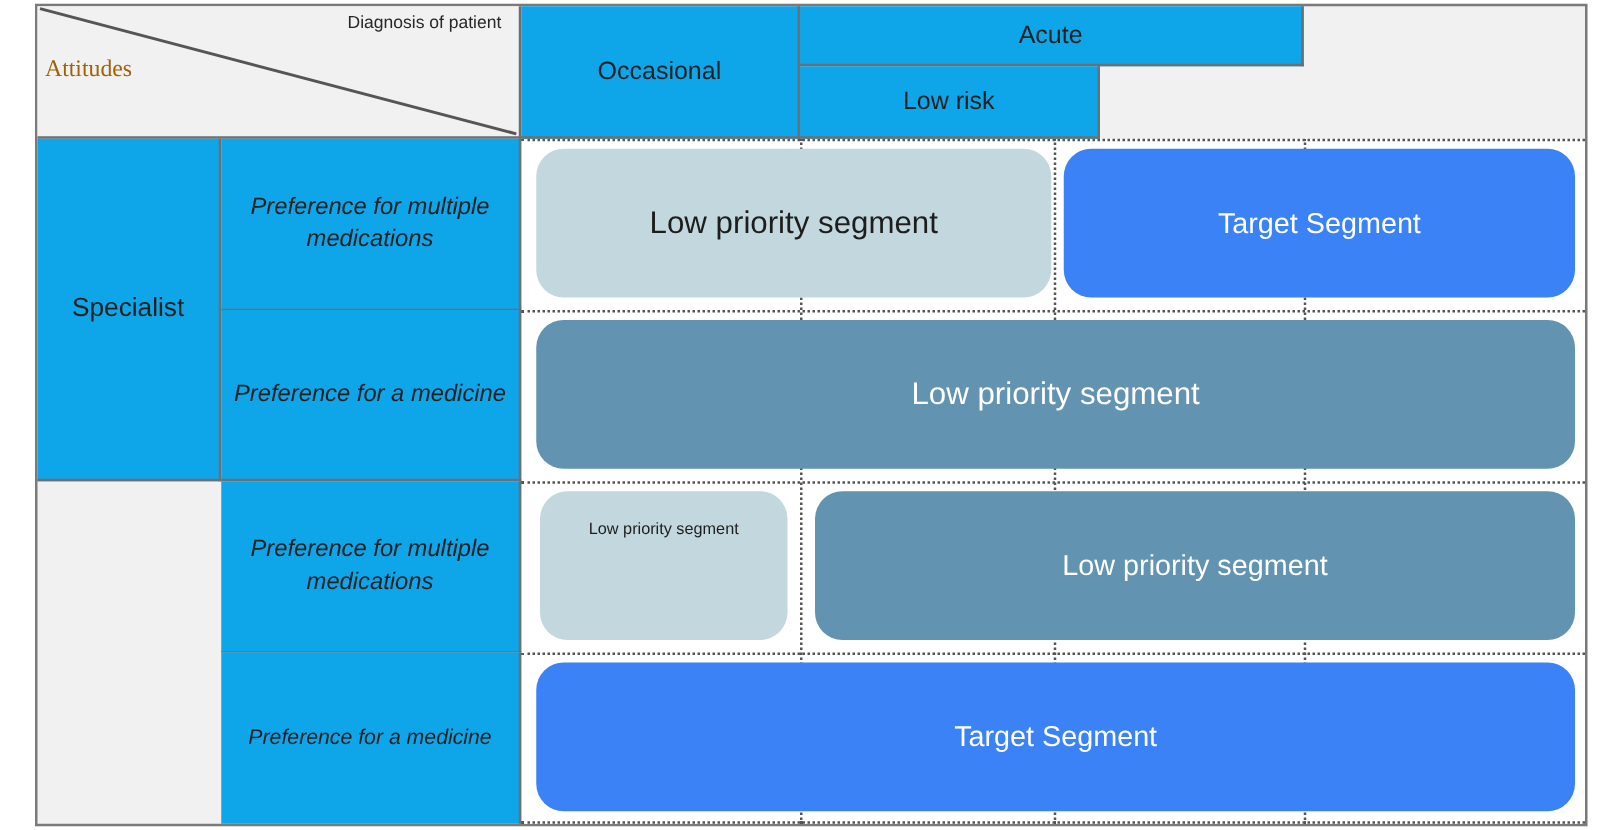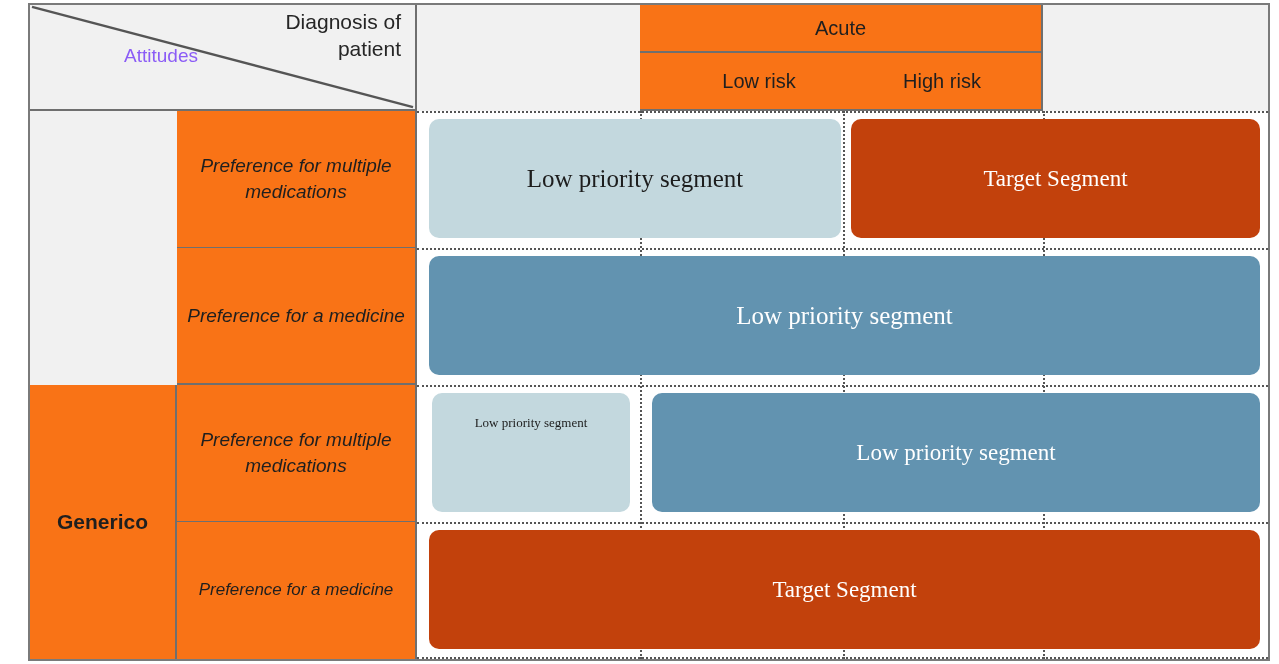"Diagnosis of patient" .corner-tr { font-size: 21px -> 14px }
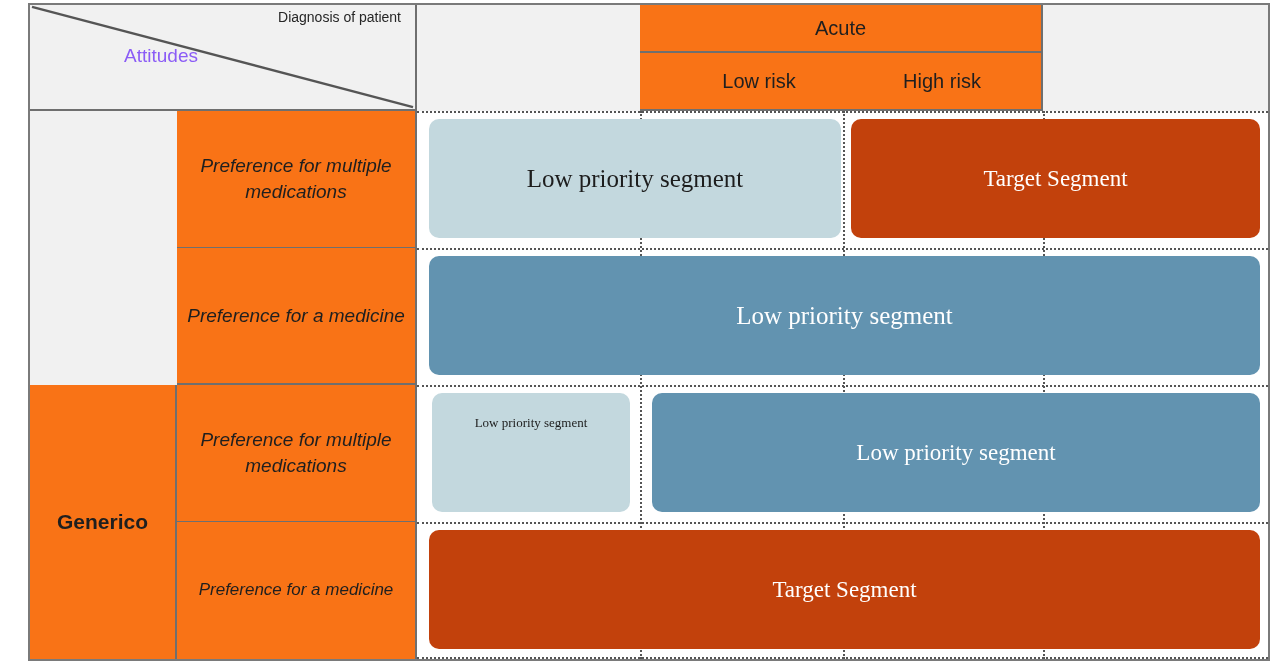"Acute" .cell { background: #f97316 -> #0ea5e9 }
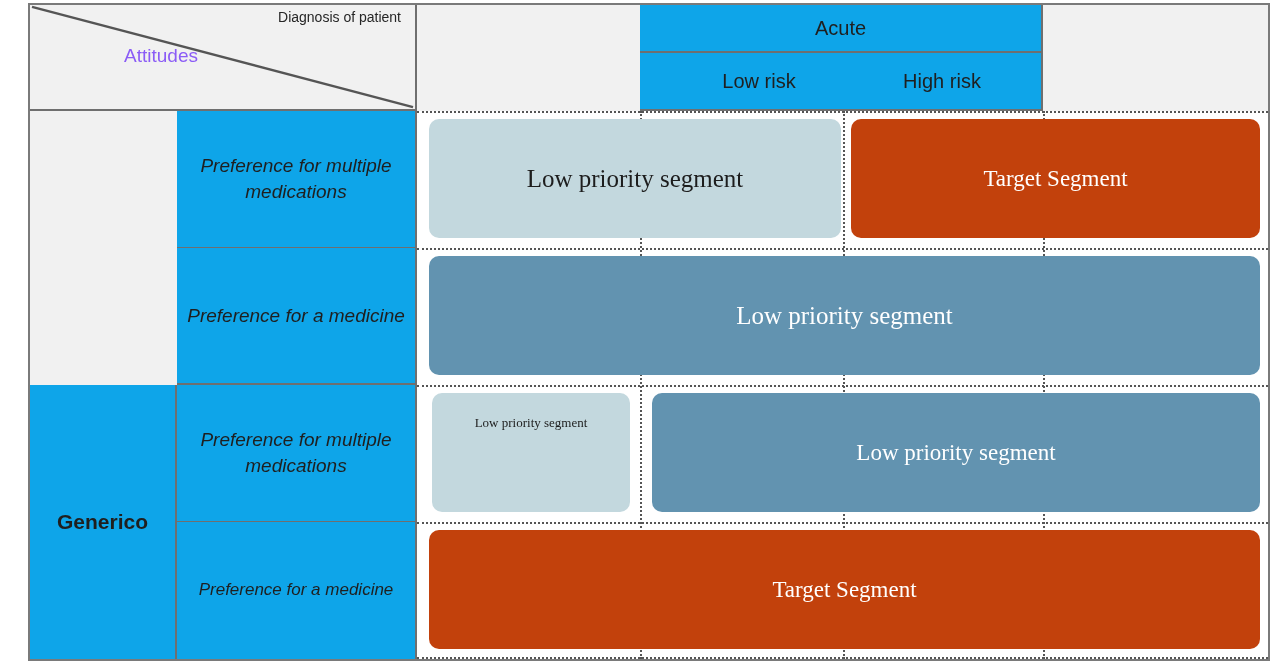"Attitudes" .corner-bl { color: #8b5cf6 -> #a16207; font-family: none -> Liberation Serif, serif; text-align: center -> left }
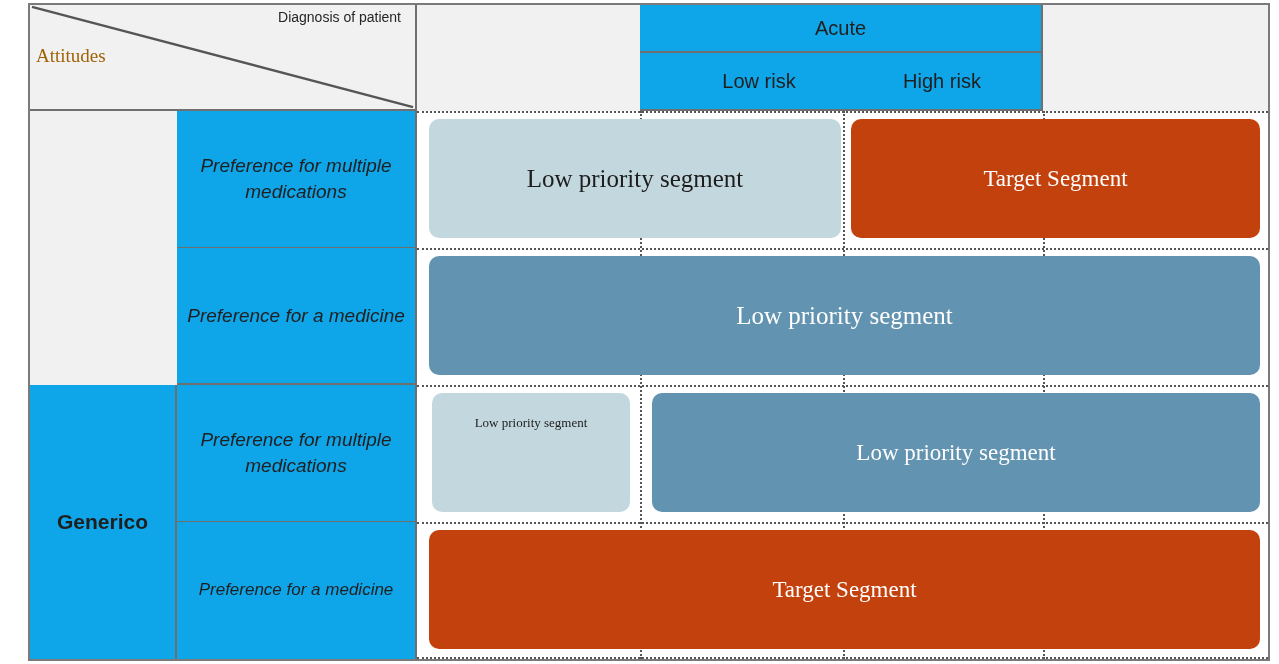"Occasional" div.cell { html: none -> <div>Occasional</div> }
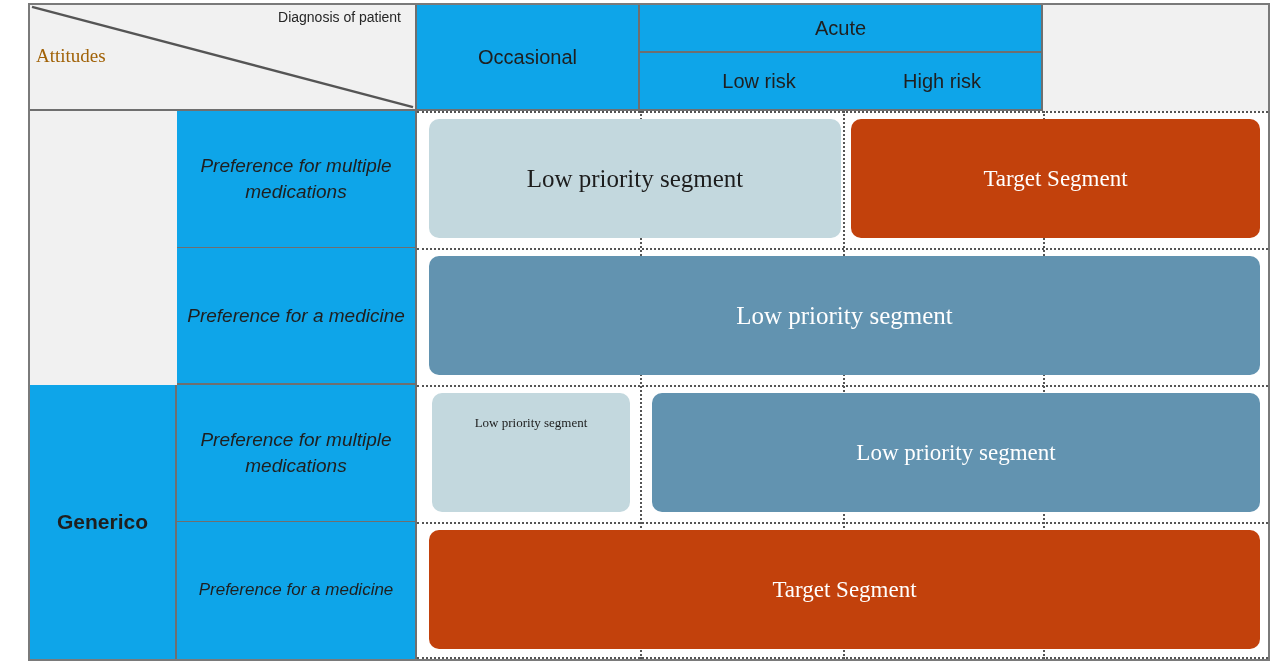"High risk" div.cell { html: <div>High risk</div> -> none }
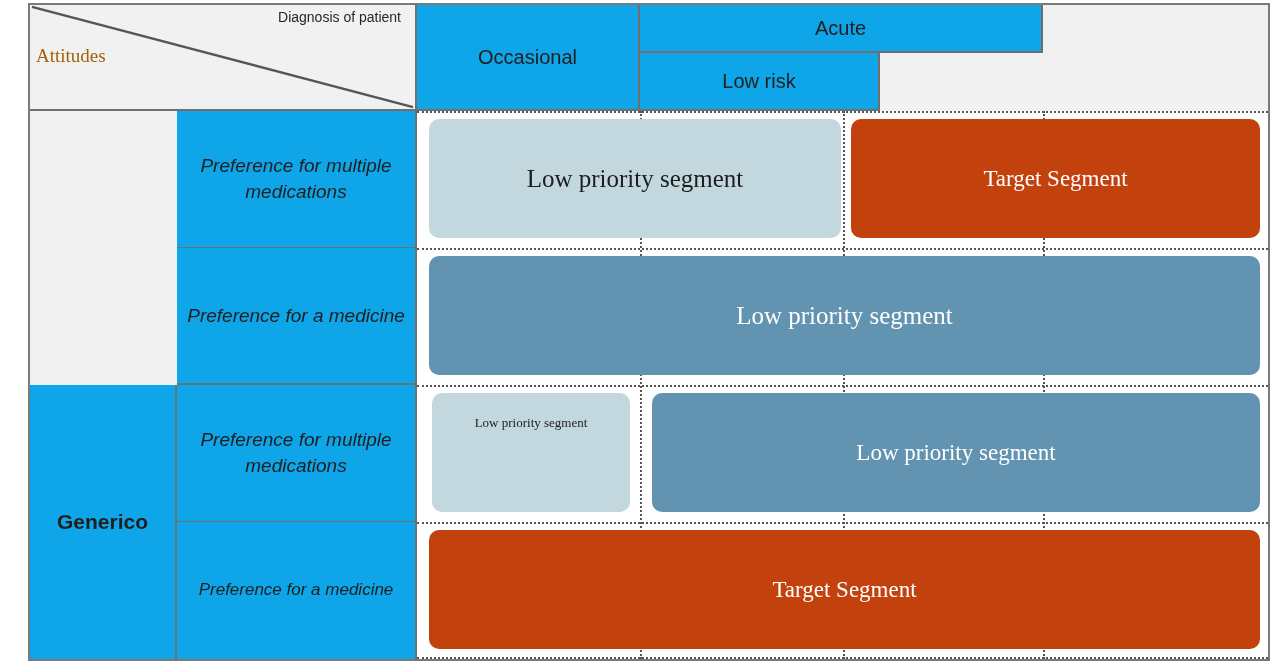"Low priority segment" .seg { border-radius: 10px -> 22px; font-family: Liberation Serif, serif -> none }
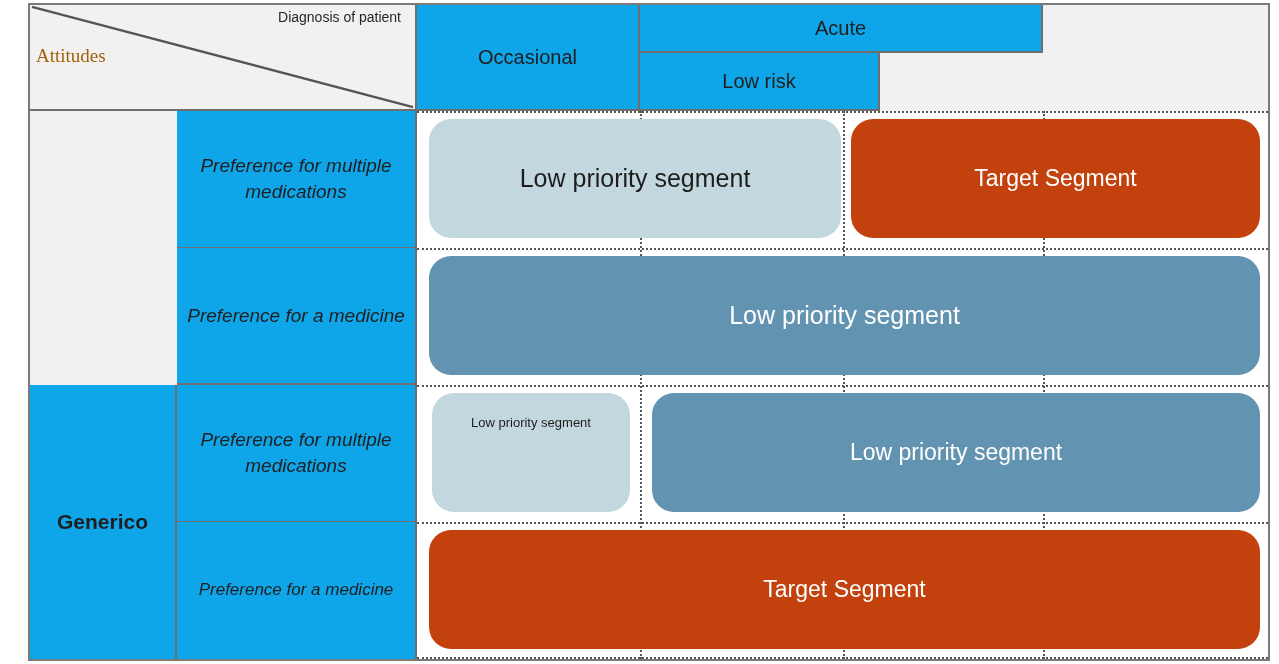"Target Segment" .seg-green { background: #c2410c -> #3b82f6 }
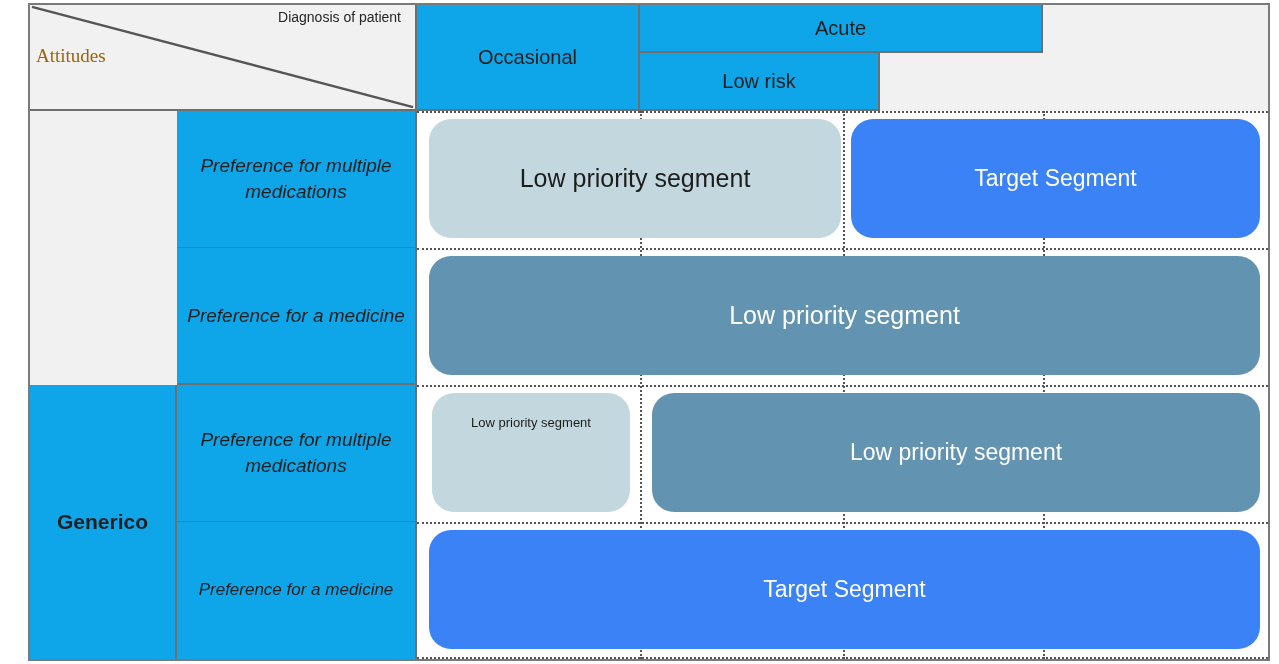"Specialist" div.cell { html: none -> <div>Specialist</div> }
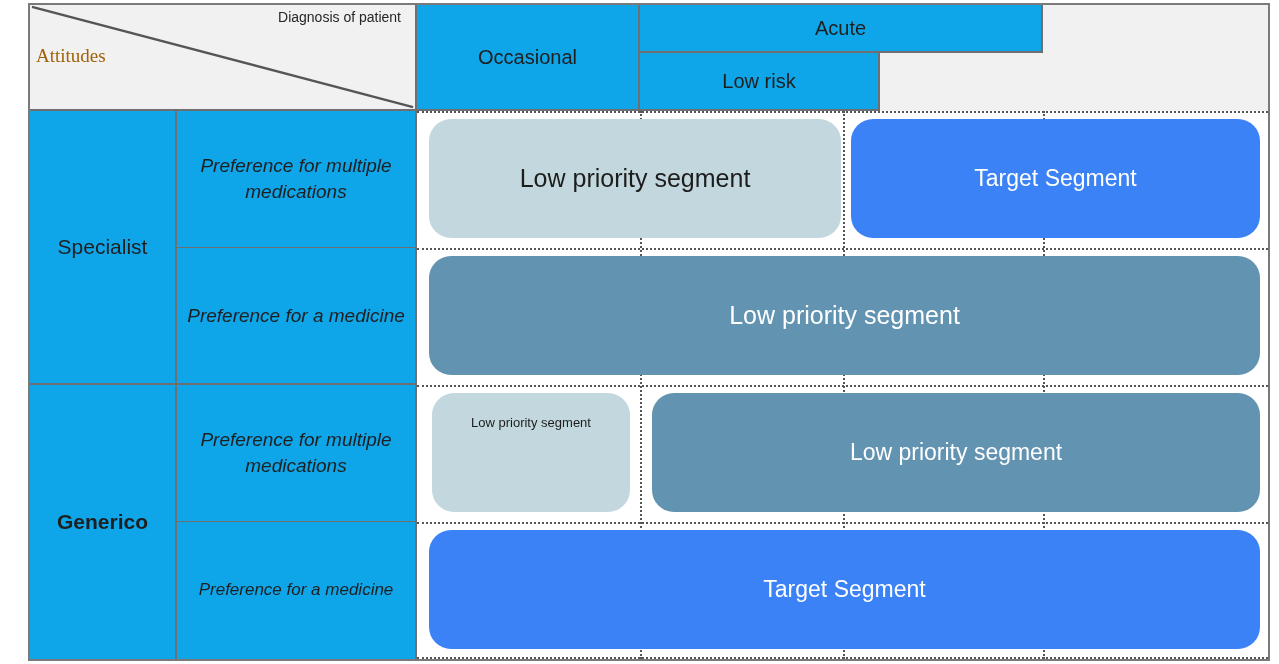"Generico" div.cell { html: <div>Generico</div> -> none }
